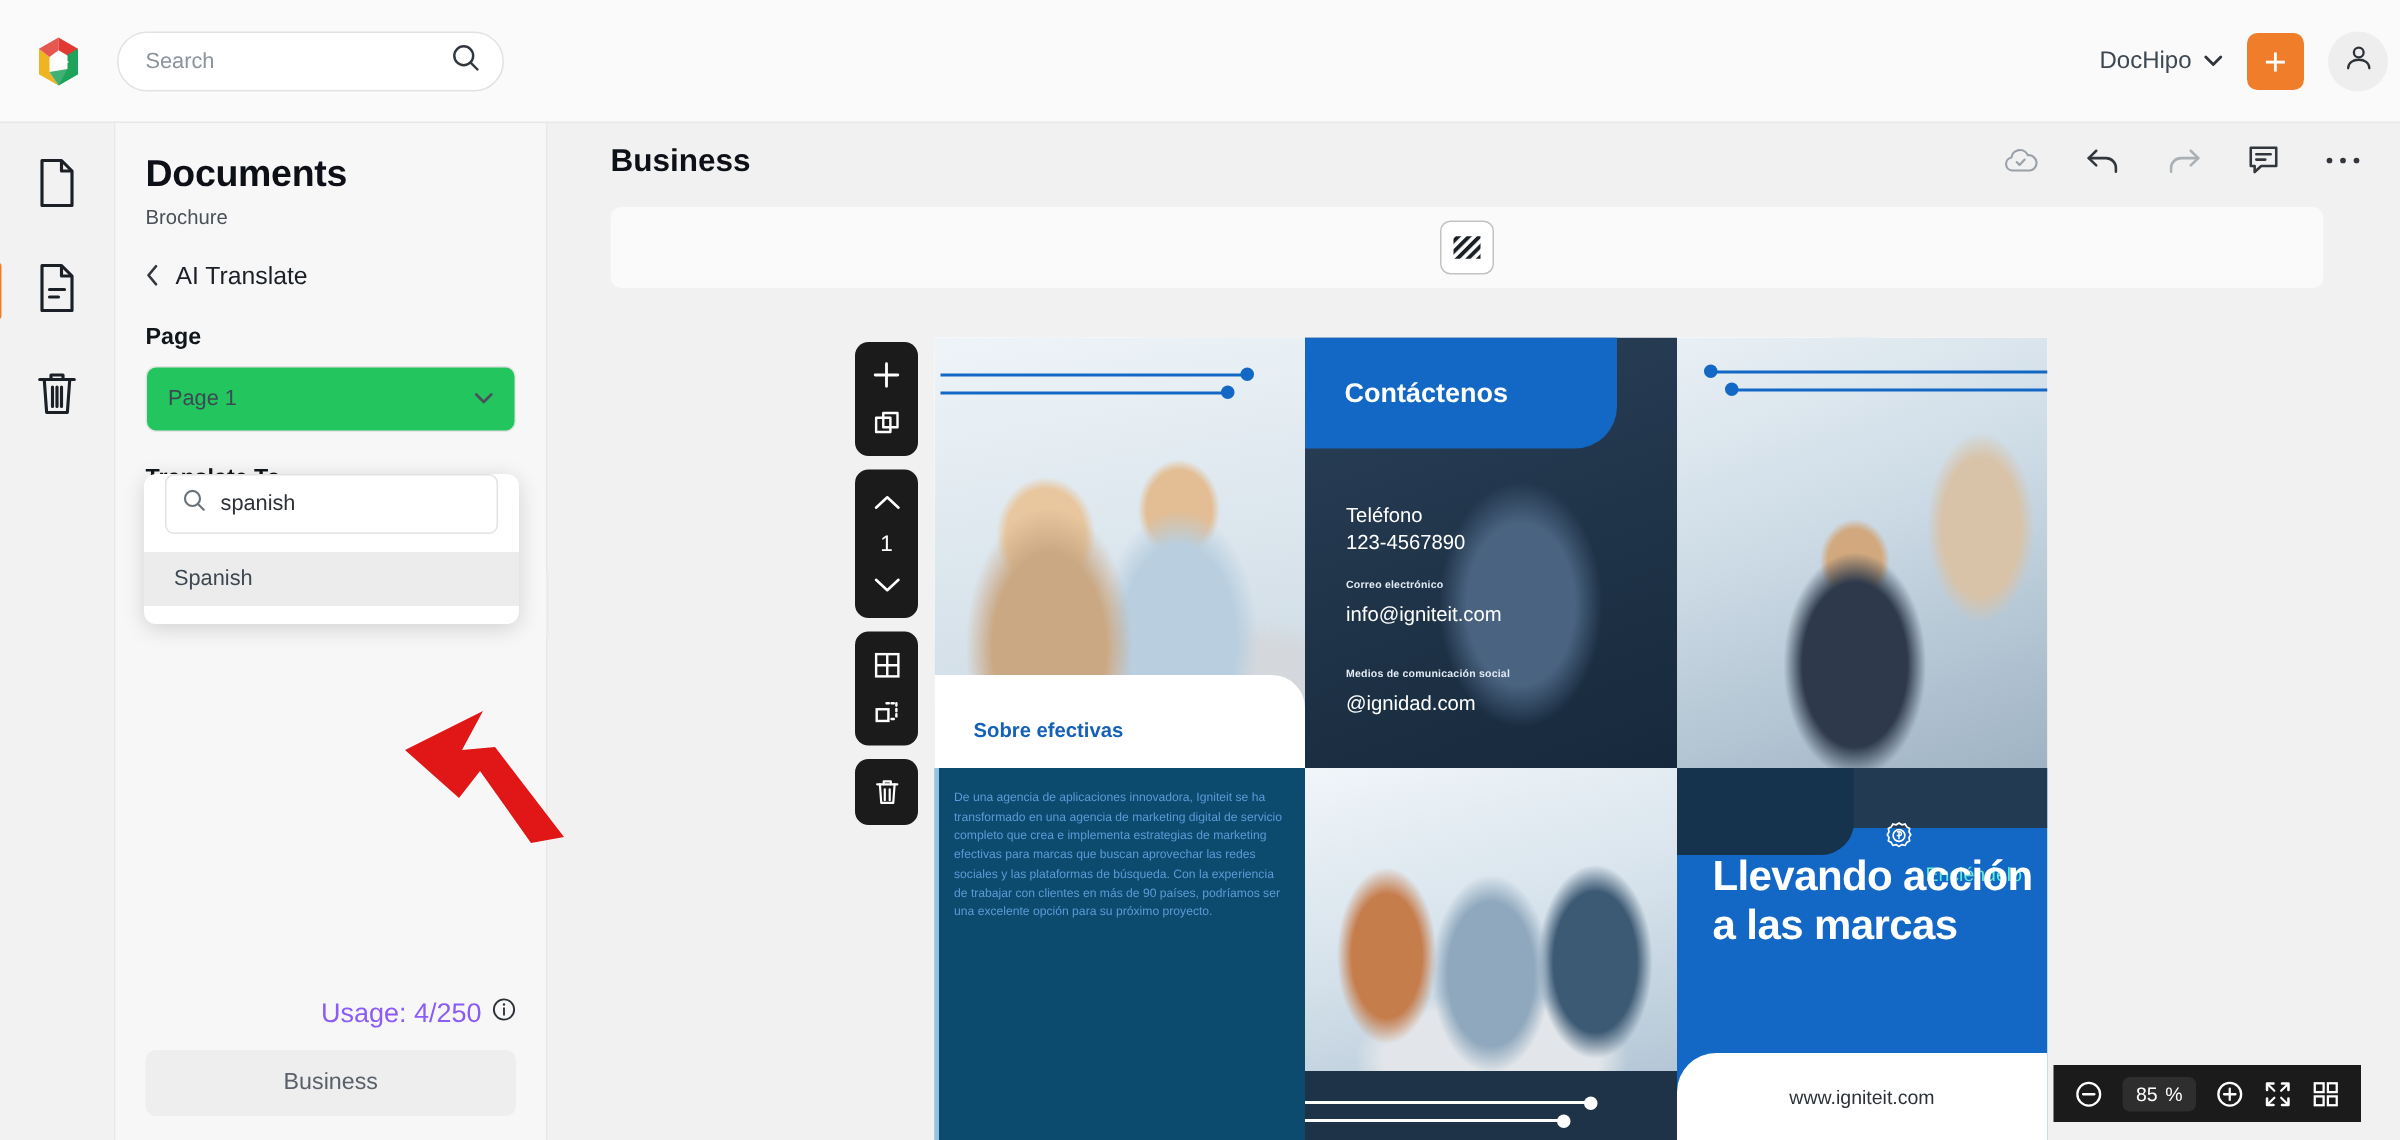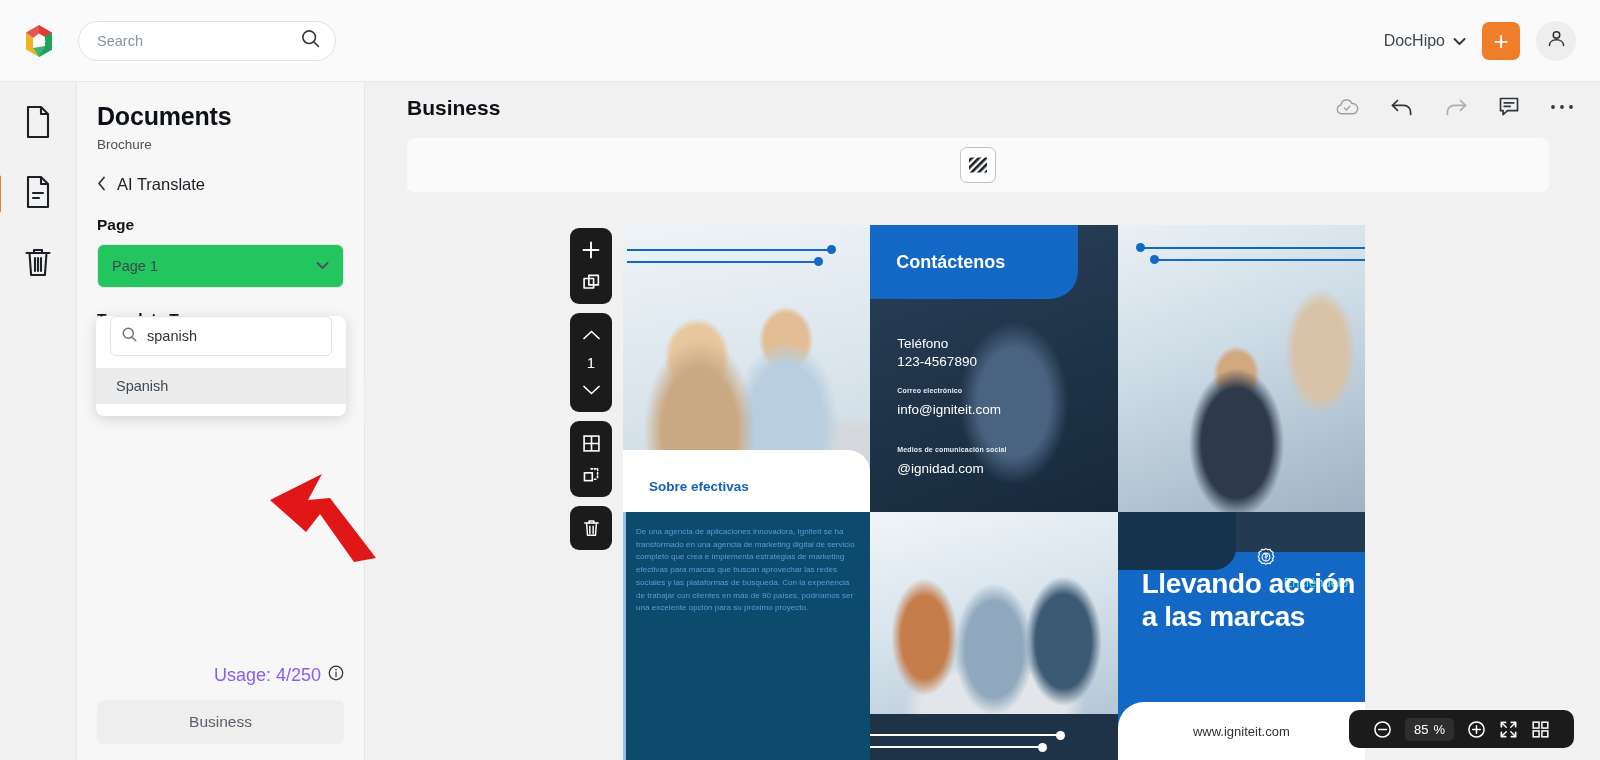"DocHipo" .topbar-right { padding-right: 24px -> 8px }
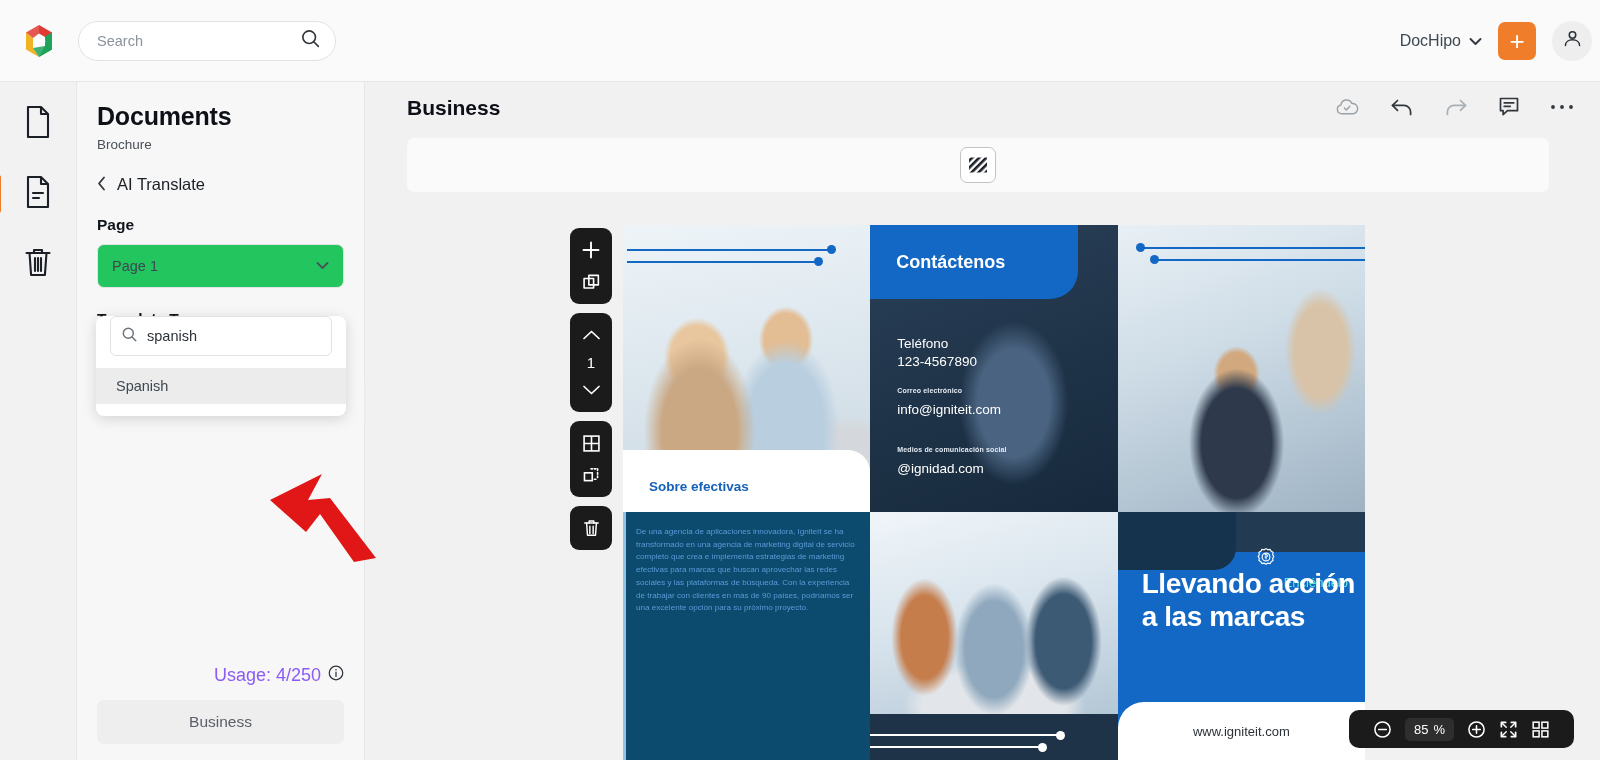"85" .zoombar { border-radius: 10px -> 0; padding: 0 24px -> 0 14px }
